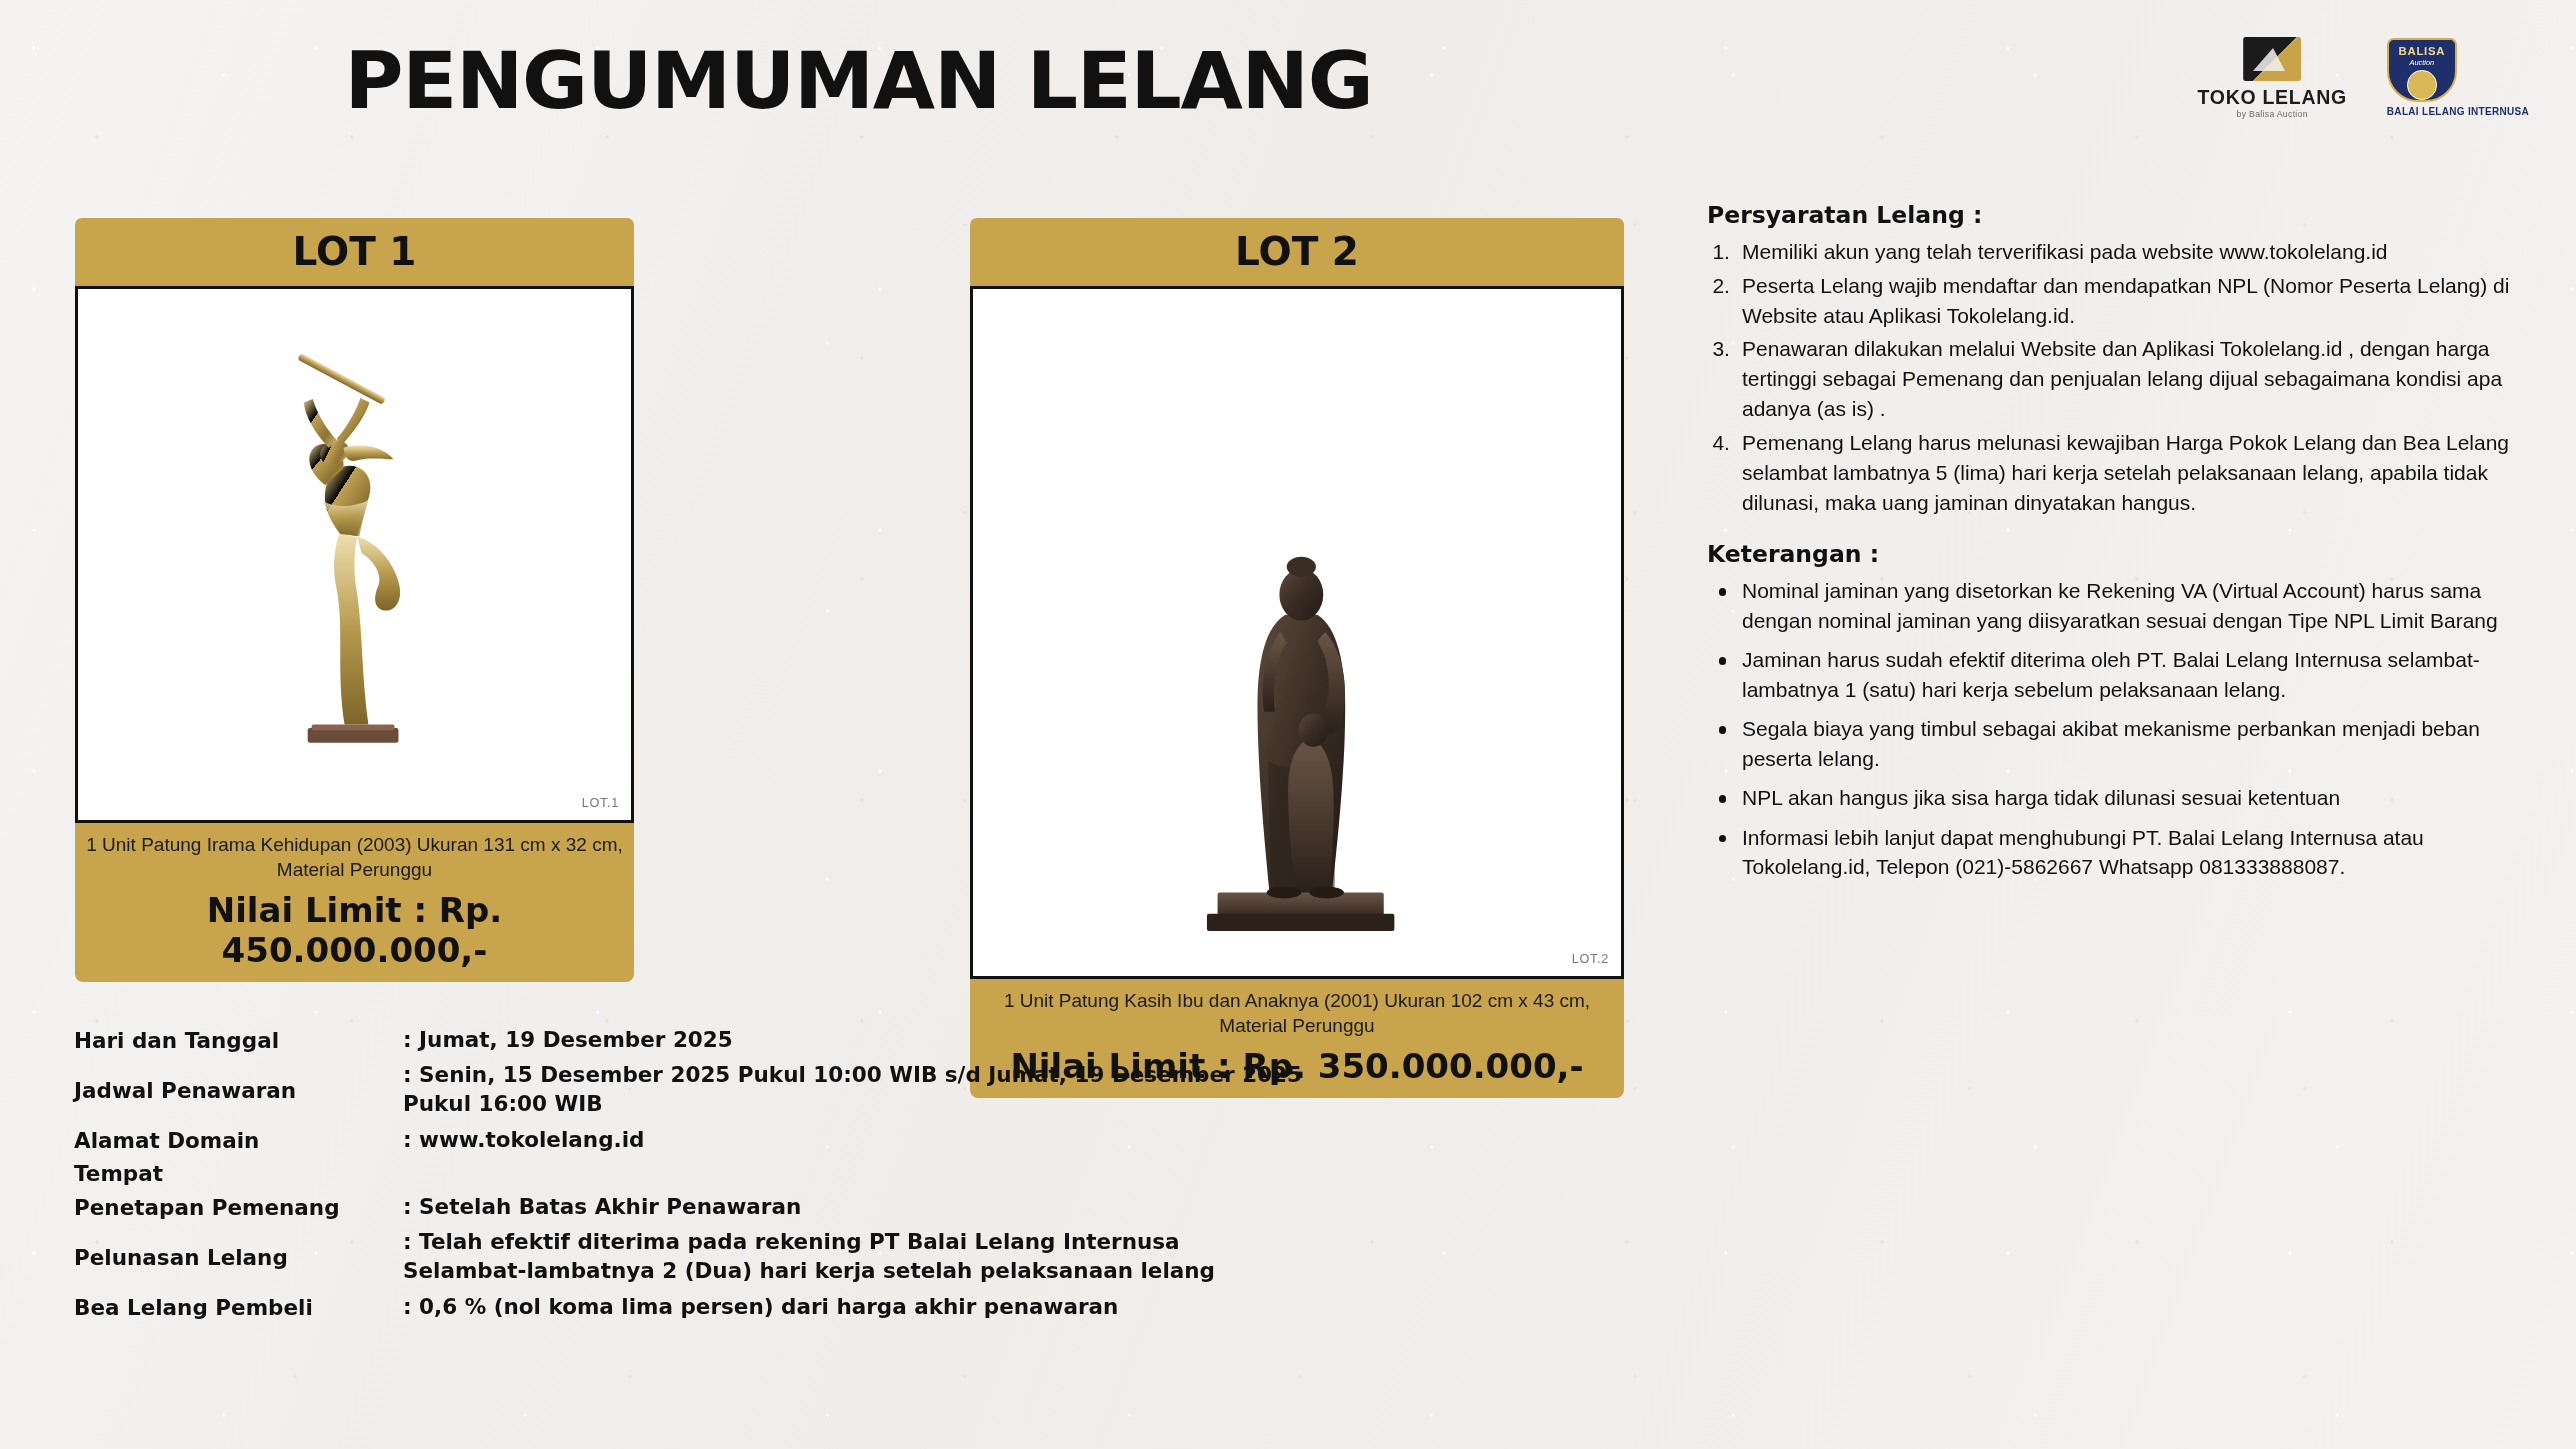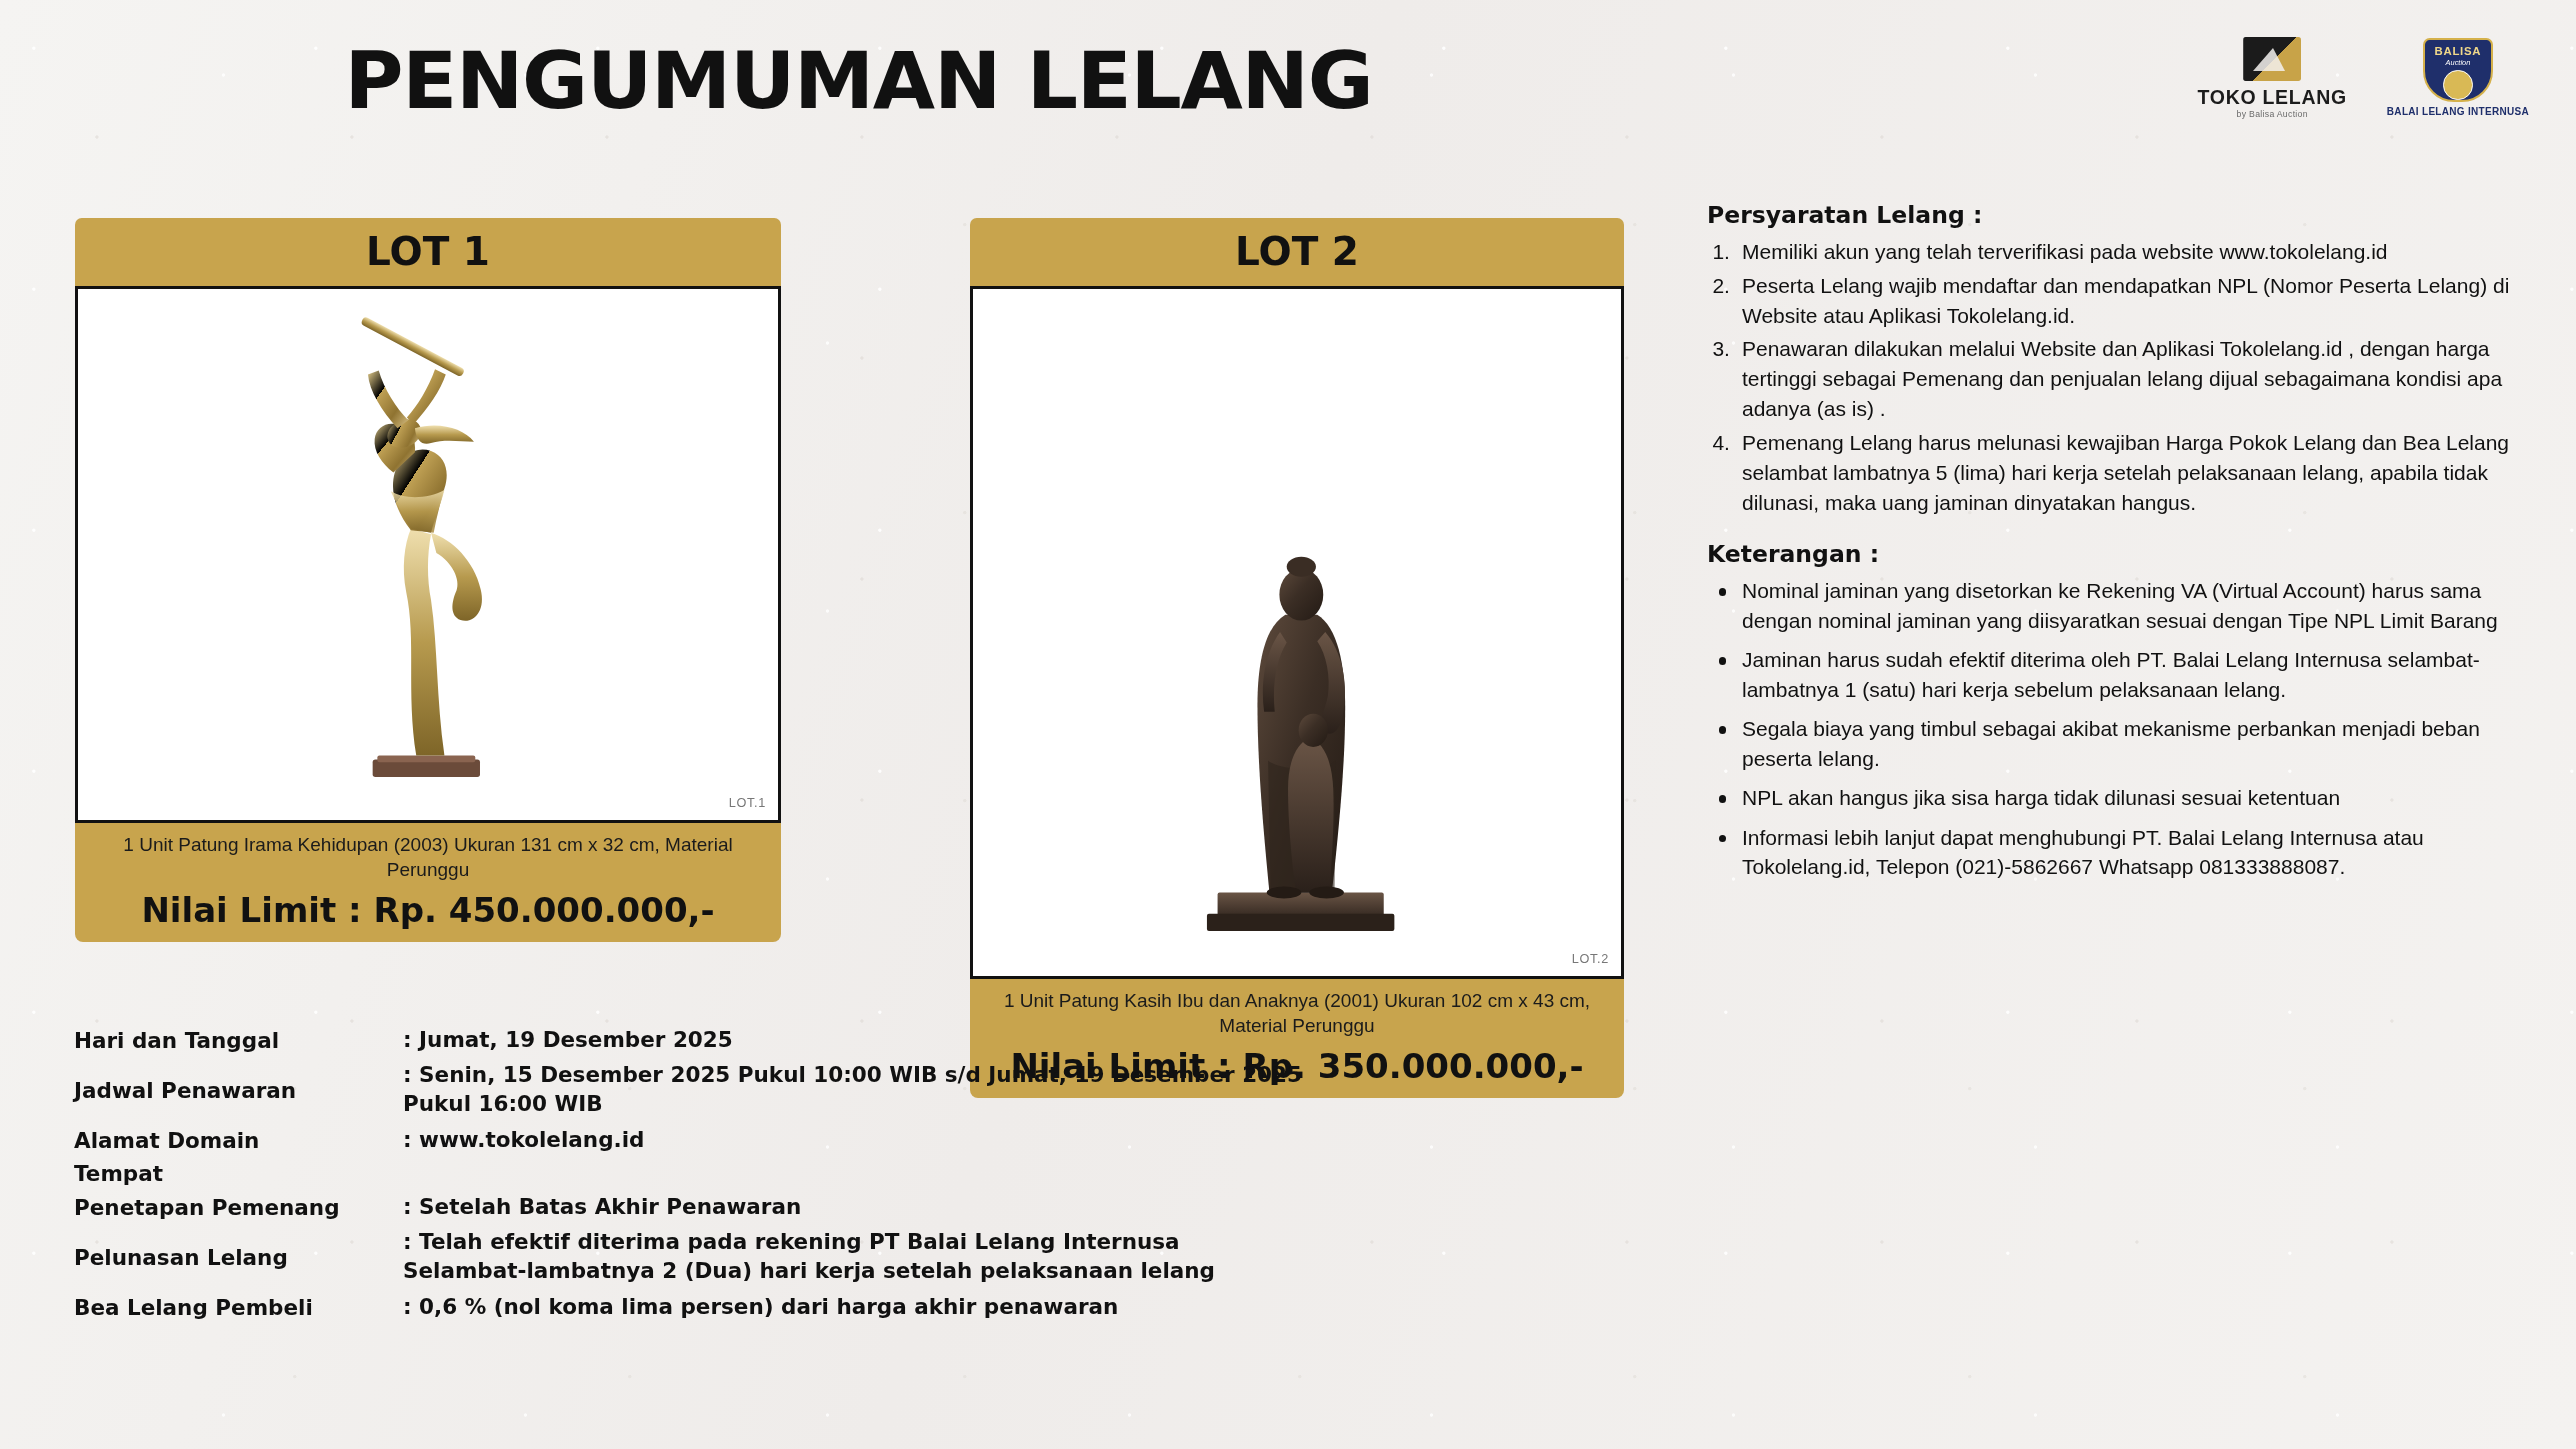"BALISA" .logo-balisa { align-items: center -> flex-start }
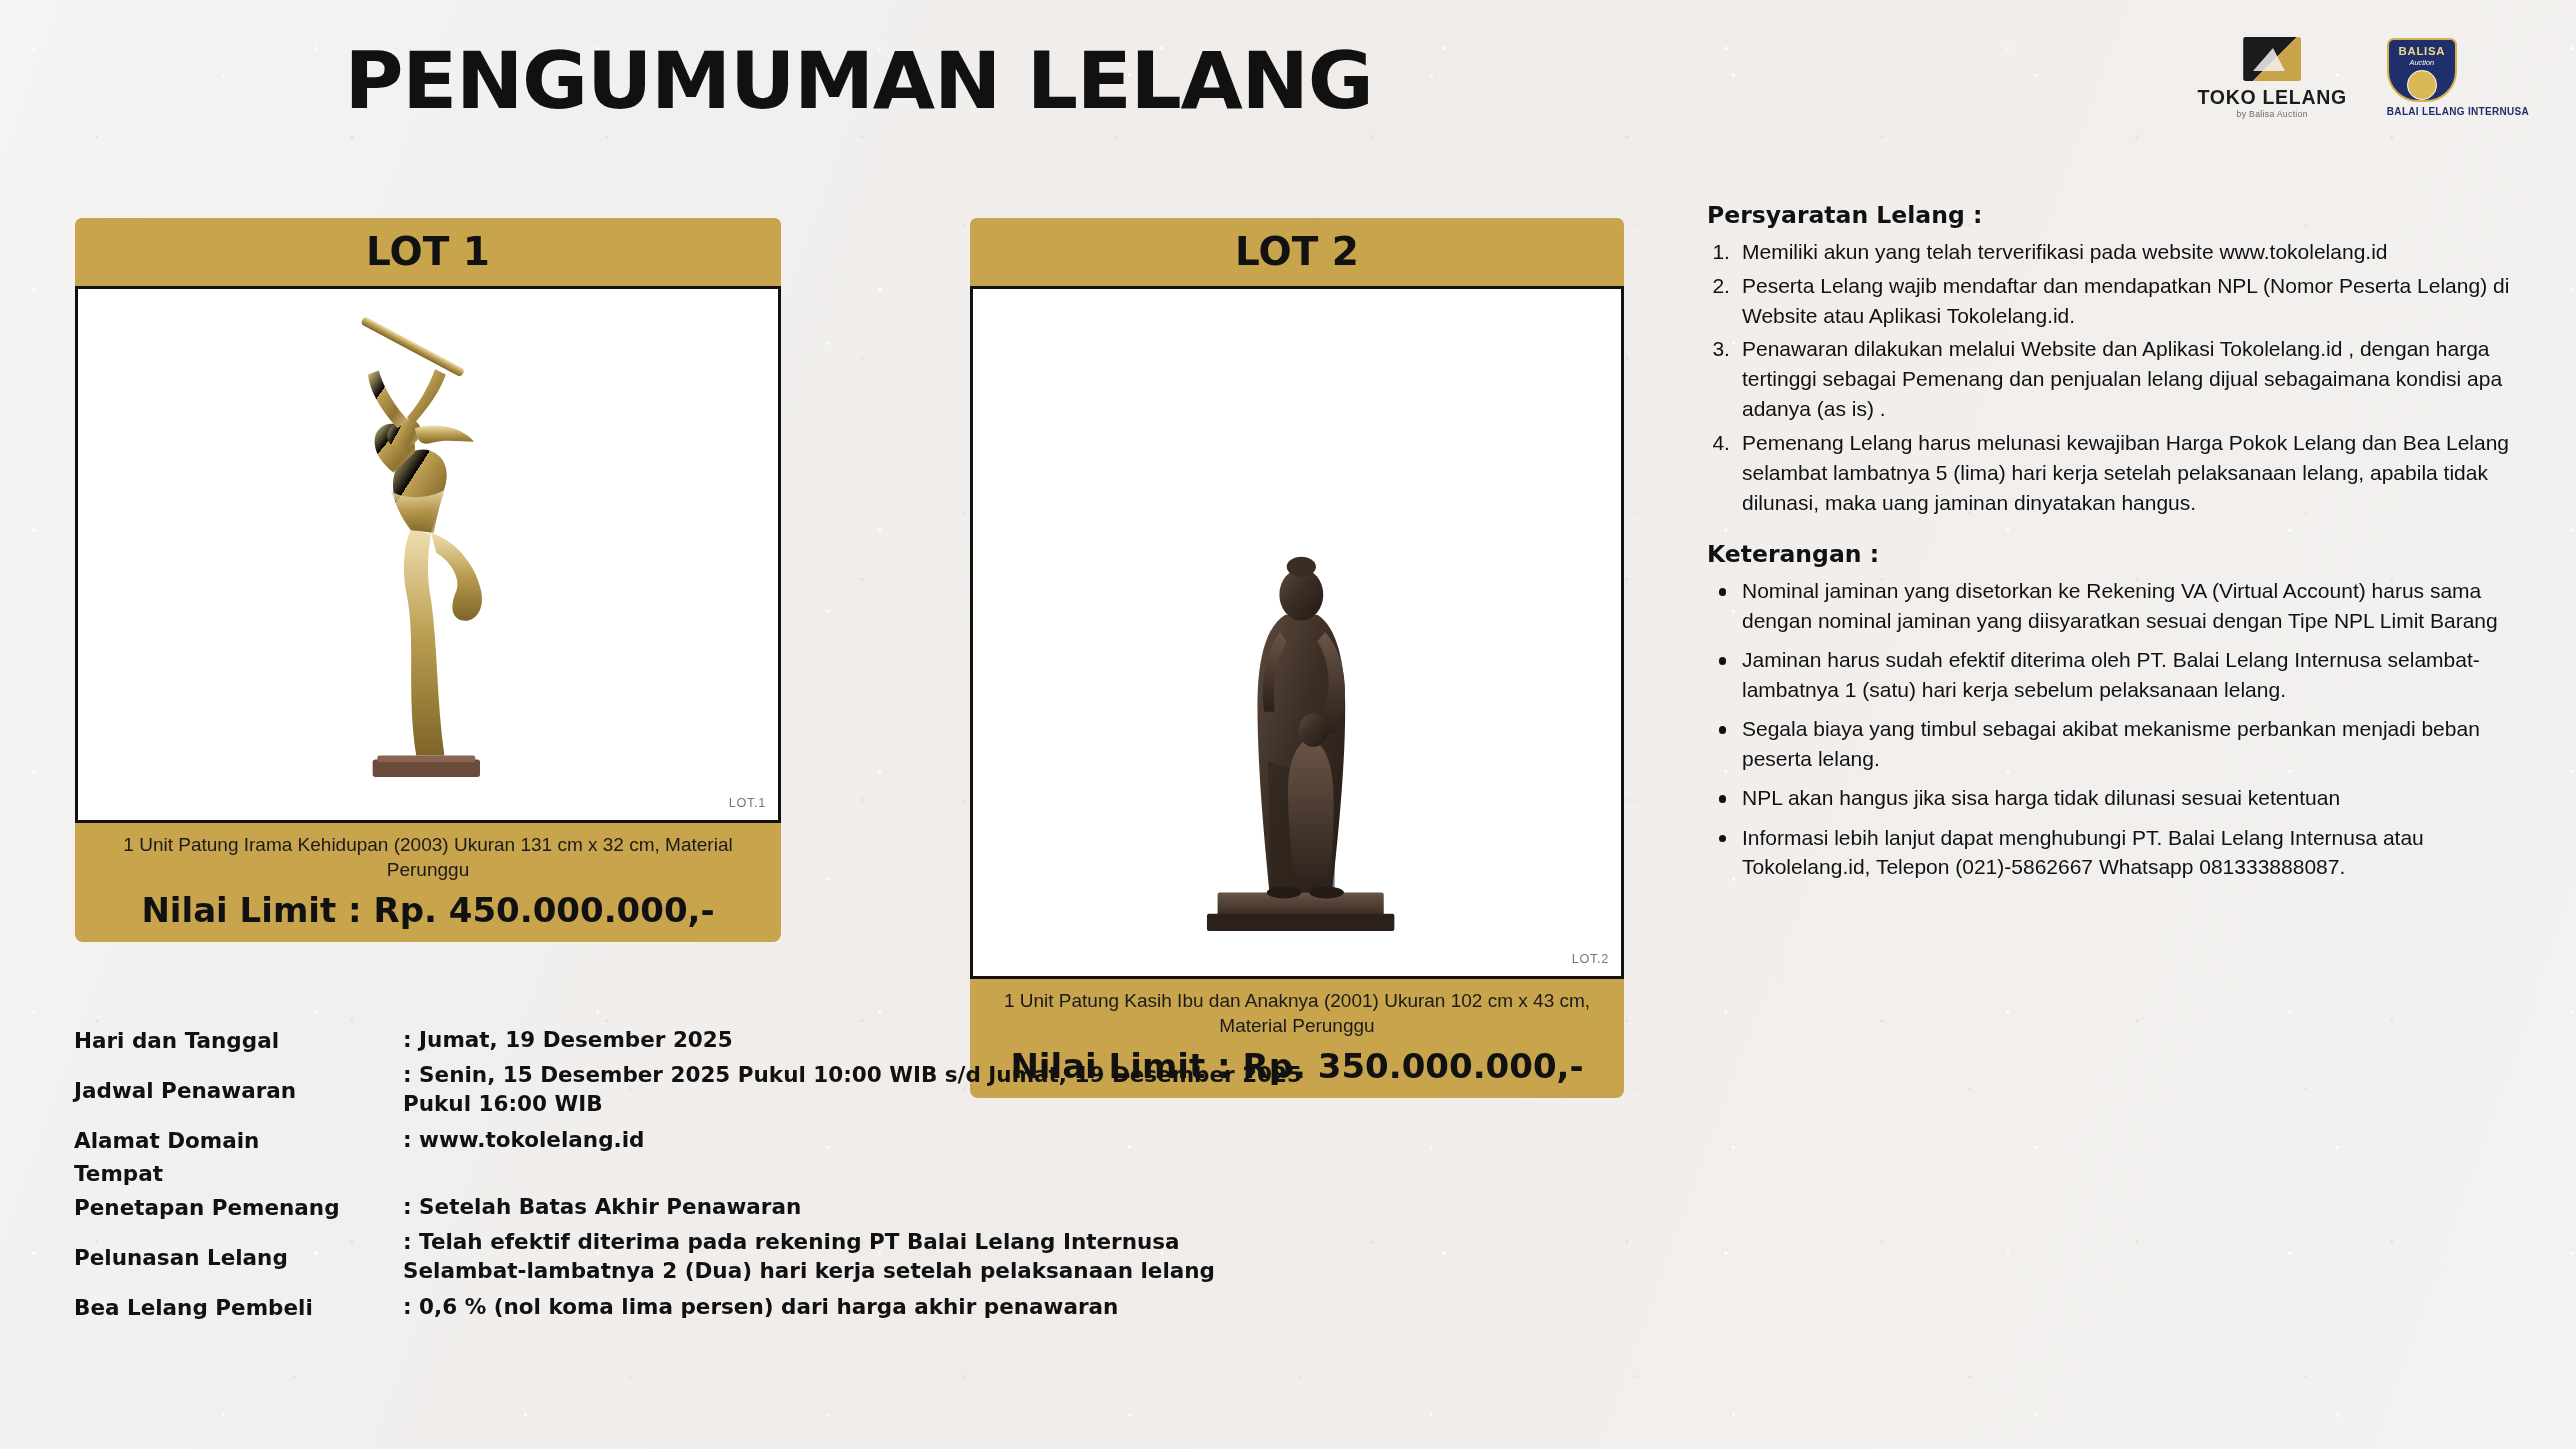"LOT 1" div.lot-card { width: 706px -> 559px }
